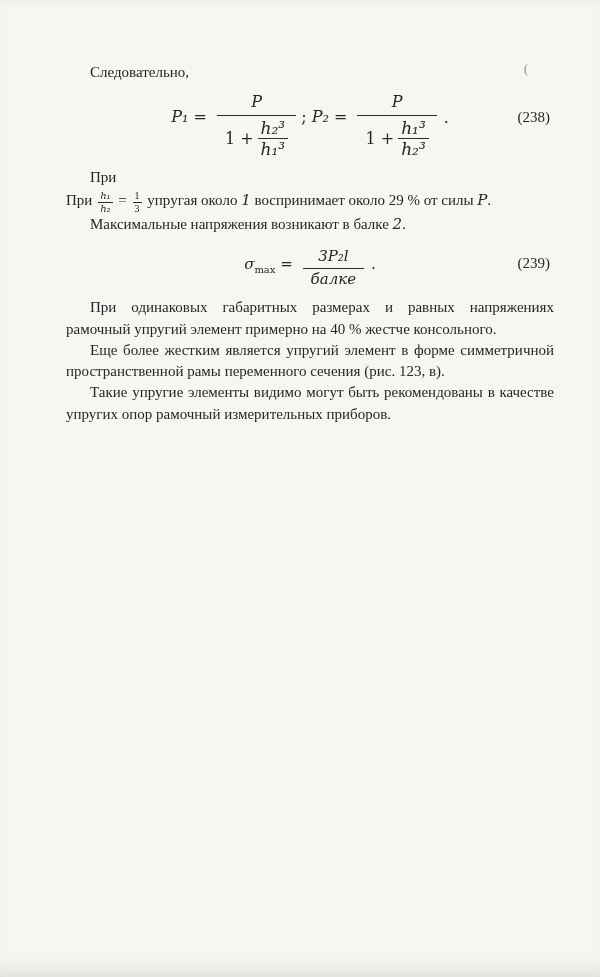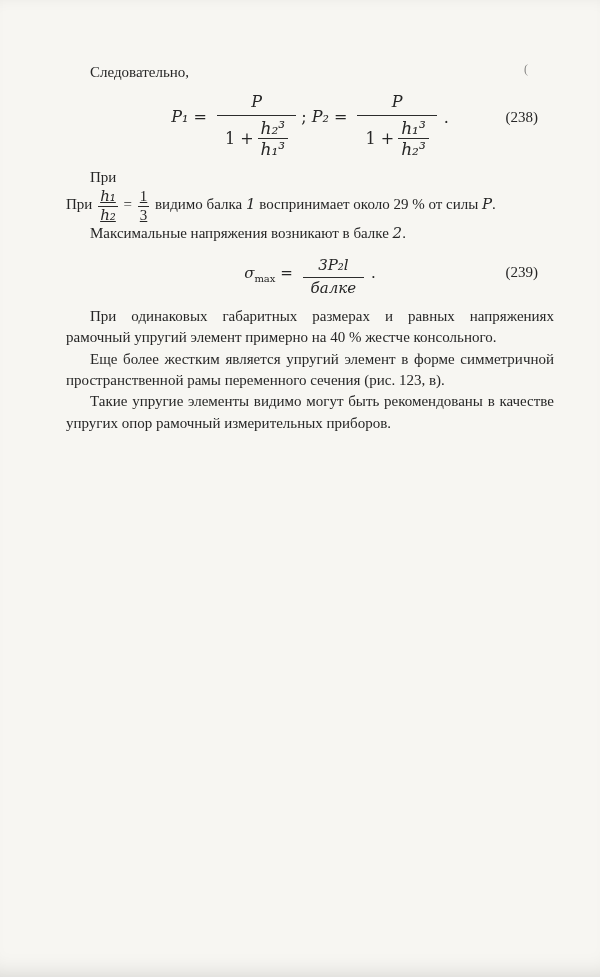"(238)" .eq-num { right: 16px -> 4px }
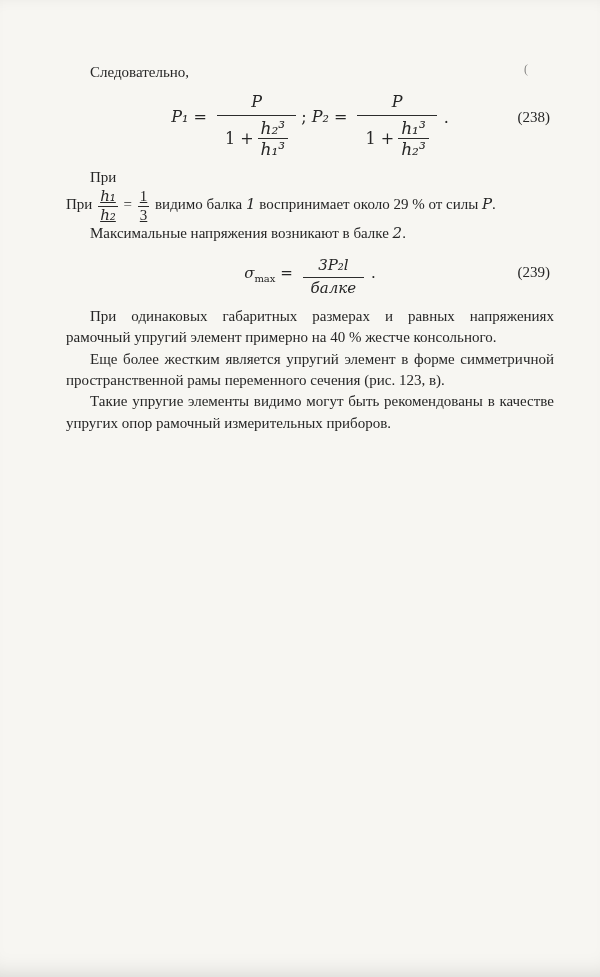"h₁" .pfrac { font-size: 15px -> 10px; text-decoration: underline -> none }
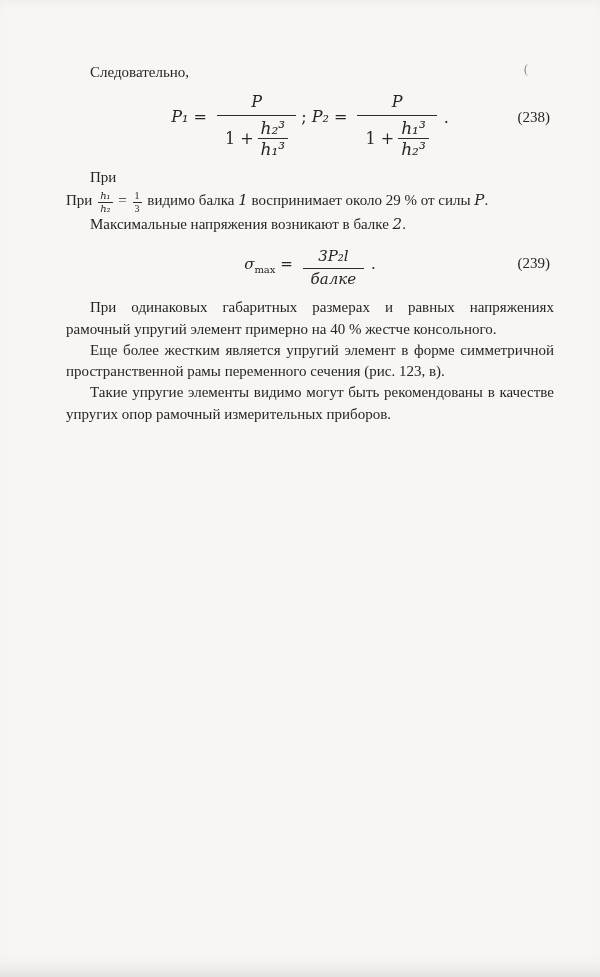"видимо балка" span { text: видимо балка -> упругая около }
